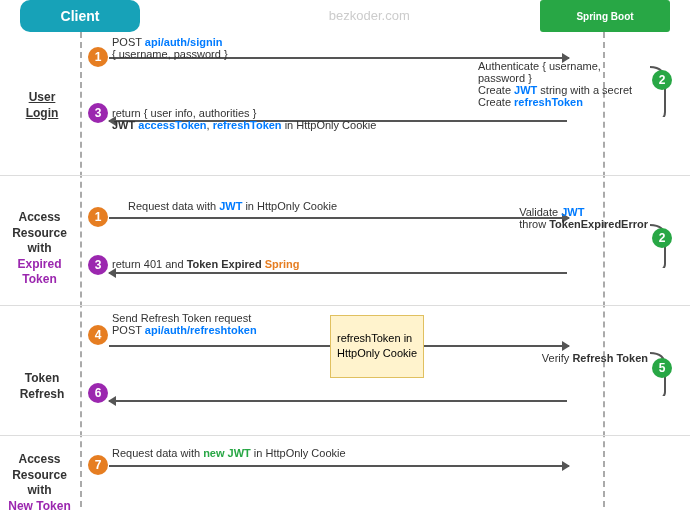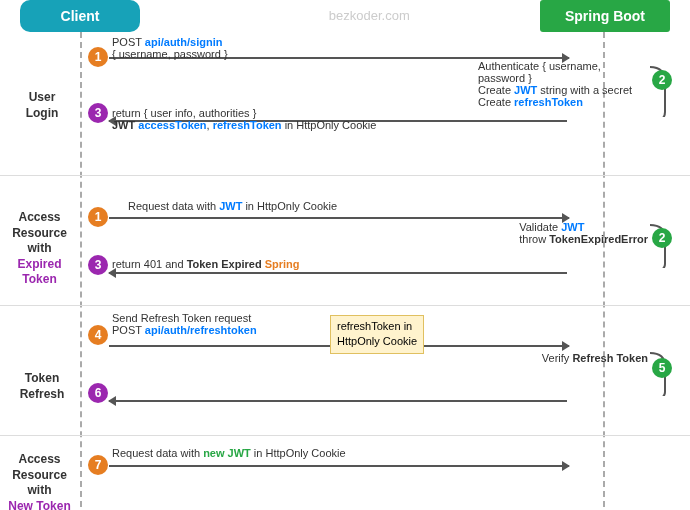"Spring Boot" .header-spring { font-size: 14px -> 10px }
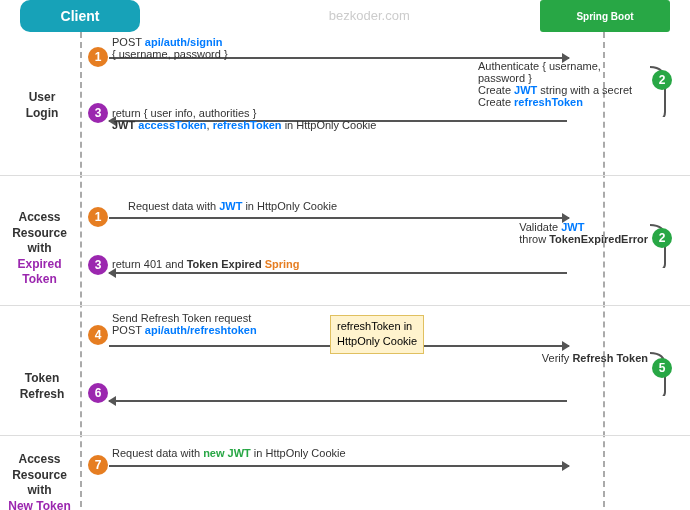"User" span { text-decoration: none -> underline }
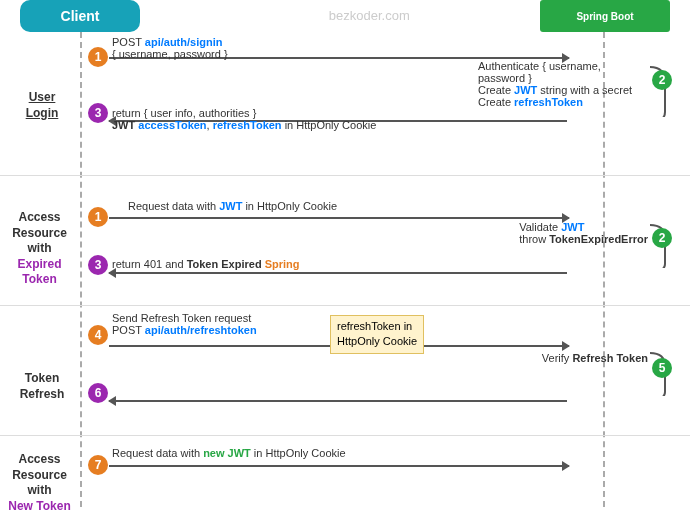"Validate JWT" div.msg { top: 221px -> 206px }
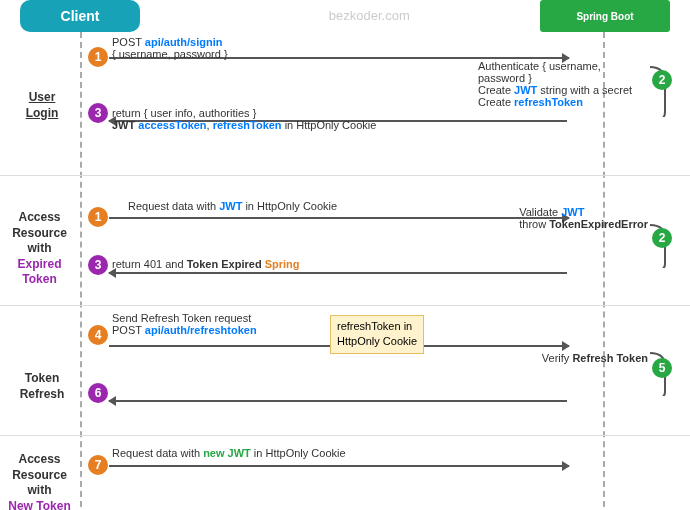"refreshToken in" .token-box { padding: 3px 6px -> 15px 6px }
